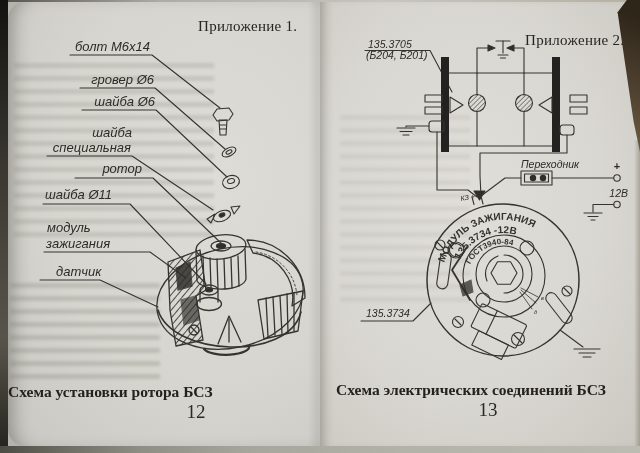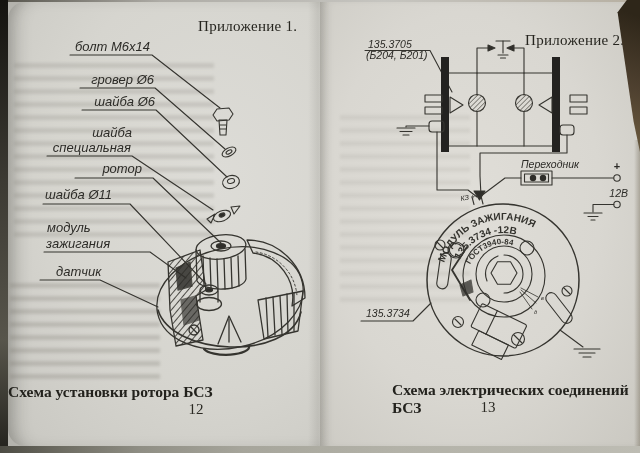"Схема электрических соединений БСЗ" div.caption { margin-left: 40px -> none; padding-left: 32px -> 16px }
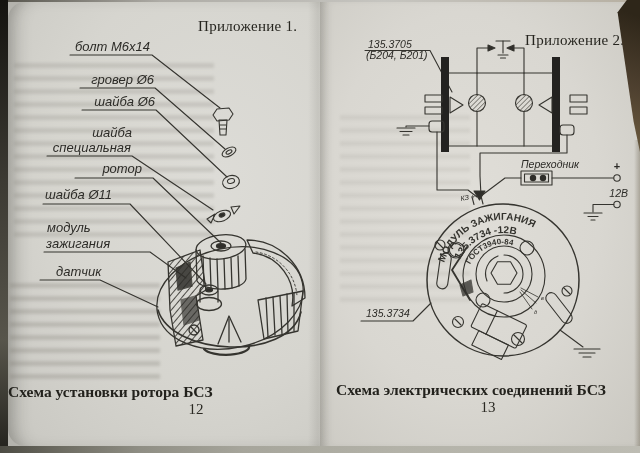"12" .pagenum { font-size: 15px -> 19px }
